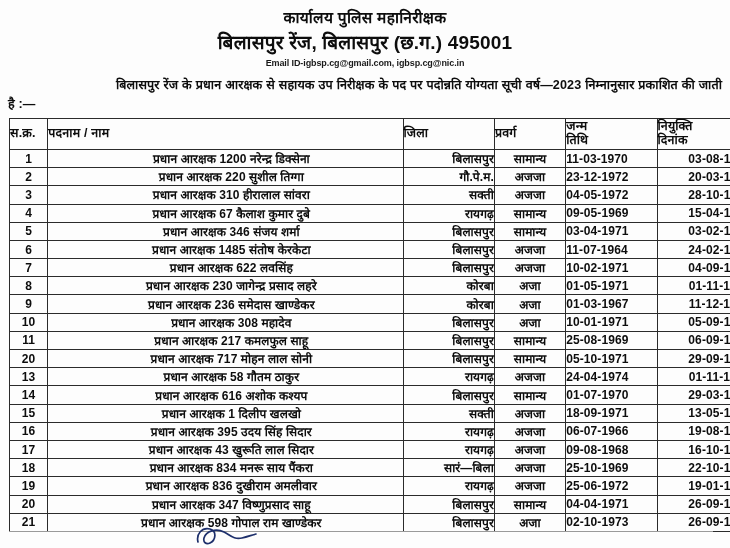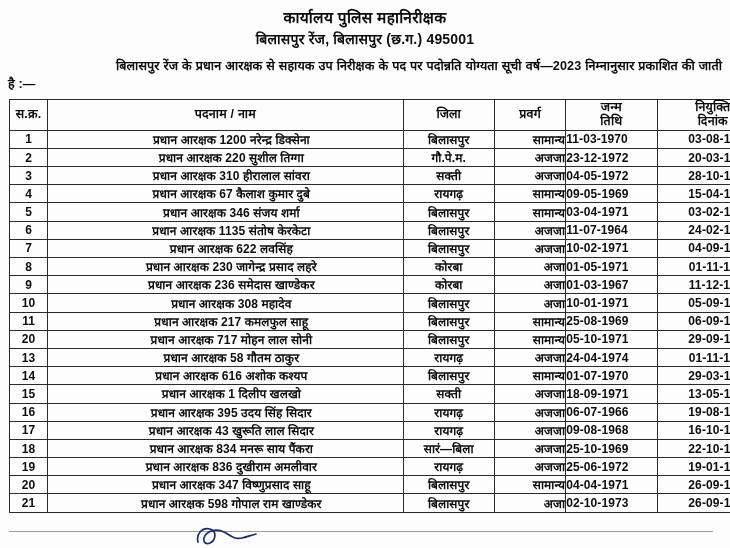"बिलासपुर रेंज, बिलासपुर (छ.ग.) 495001" .org-line2 { font-size: 14px -> 19px }
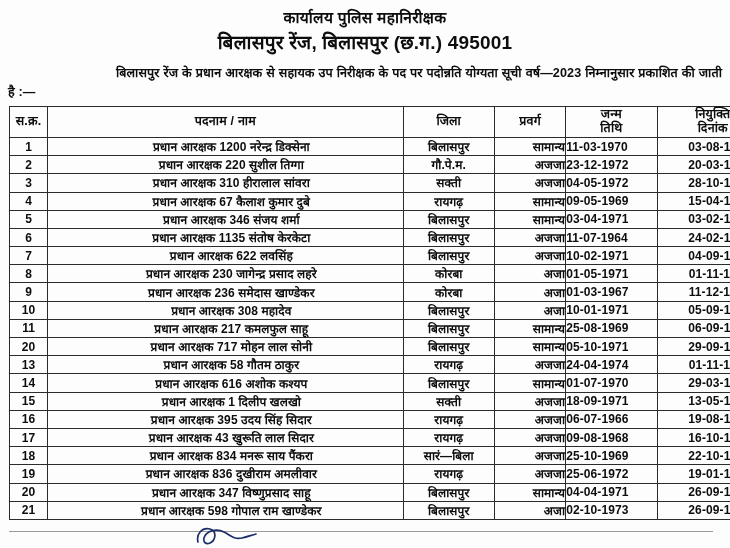"Email ID-igbsp.cg@gmail.com," div.org-email { html: none -> <div>Email ID-igbsp.cg@gmail.com, igbsp.cg@nic.in</div> }
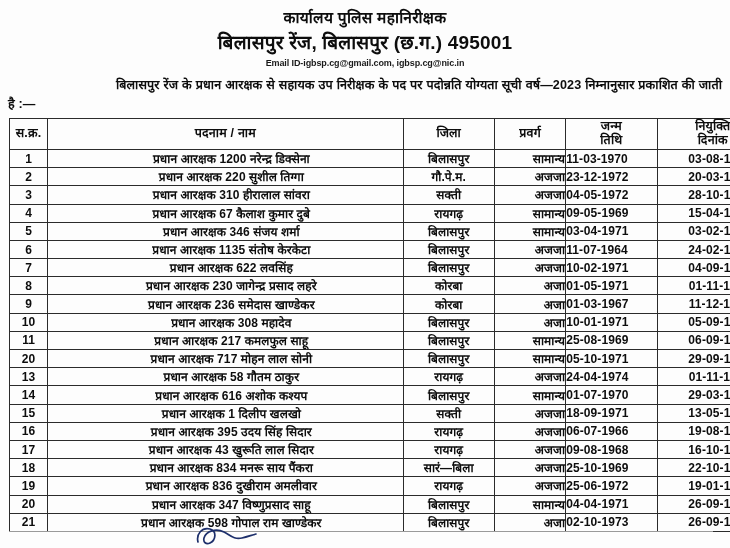"स.क्र." table.roster thead th { text-align: center -> left }
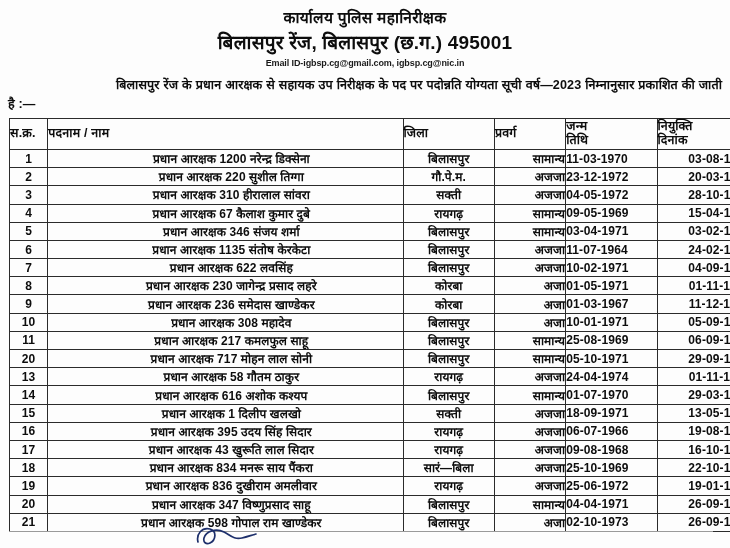"बिलासपुर" .c-dist { text-align: center -> right }
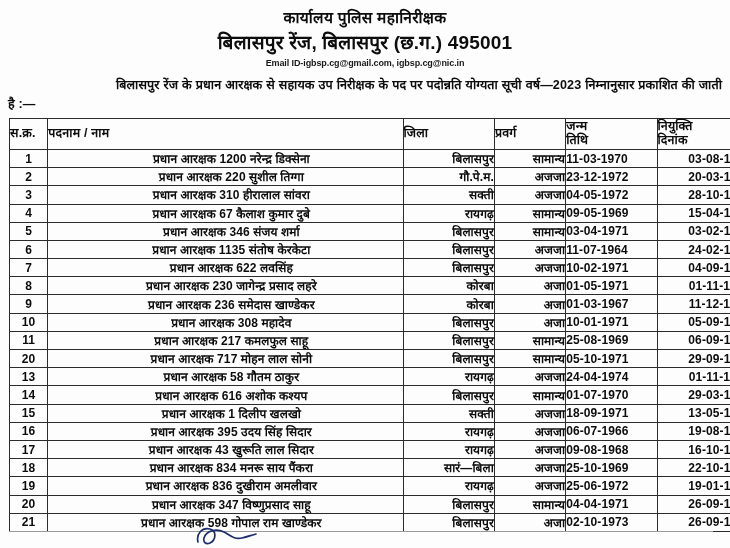"सामान्य" .c-cat { text-align: right -> center }
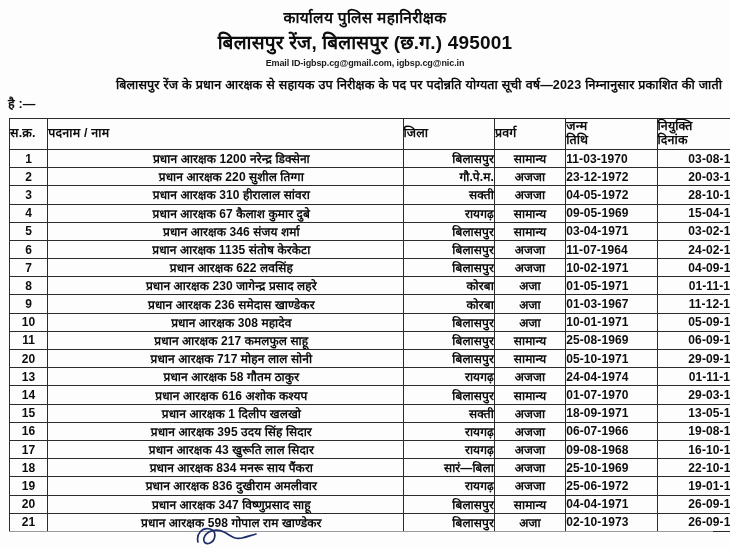"प्रधान आरक्षक 1135 संतोष केरकेटा" td.c-name { text: 1135 -> 1485 }
